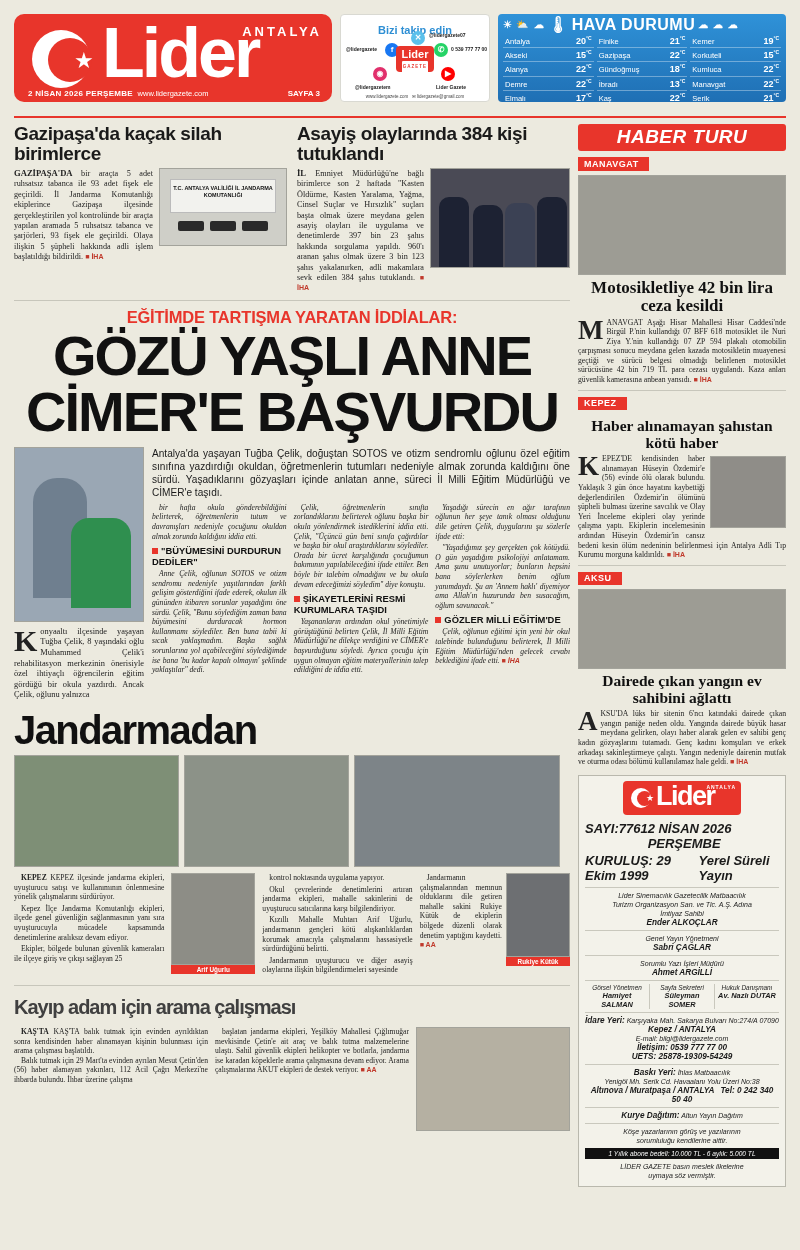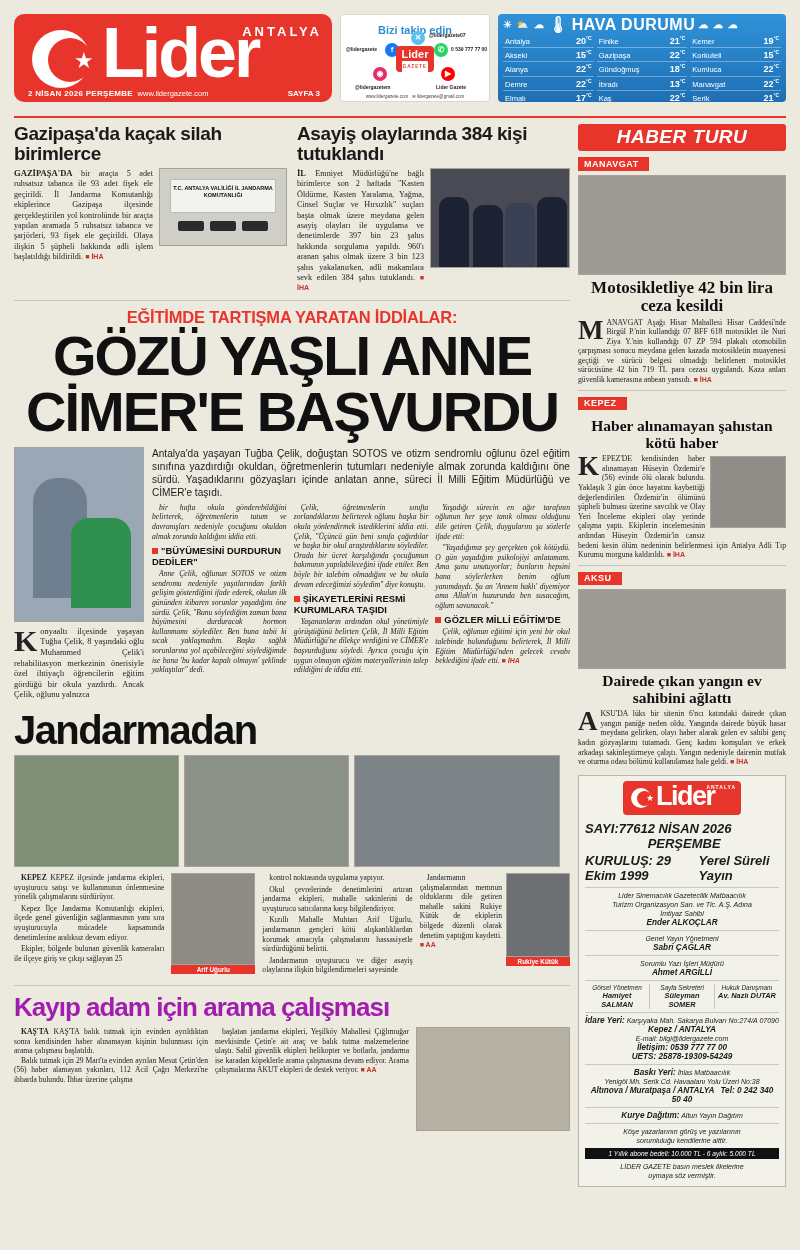"Kayıp adam için arama çalışması" .kayip-title { color: #a21caf -> #404040; font-size: 26px -> 20px }
